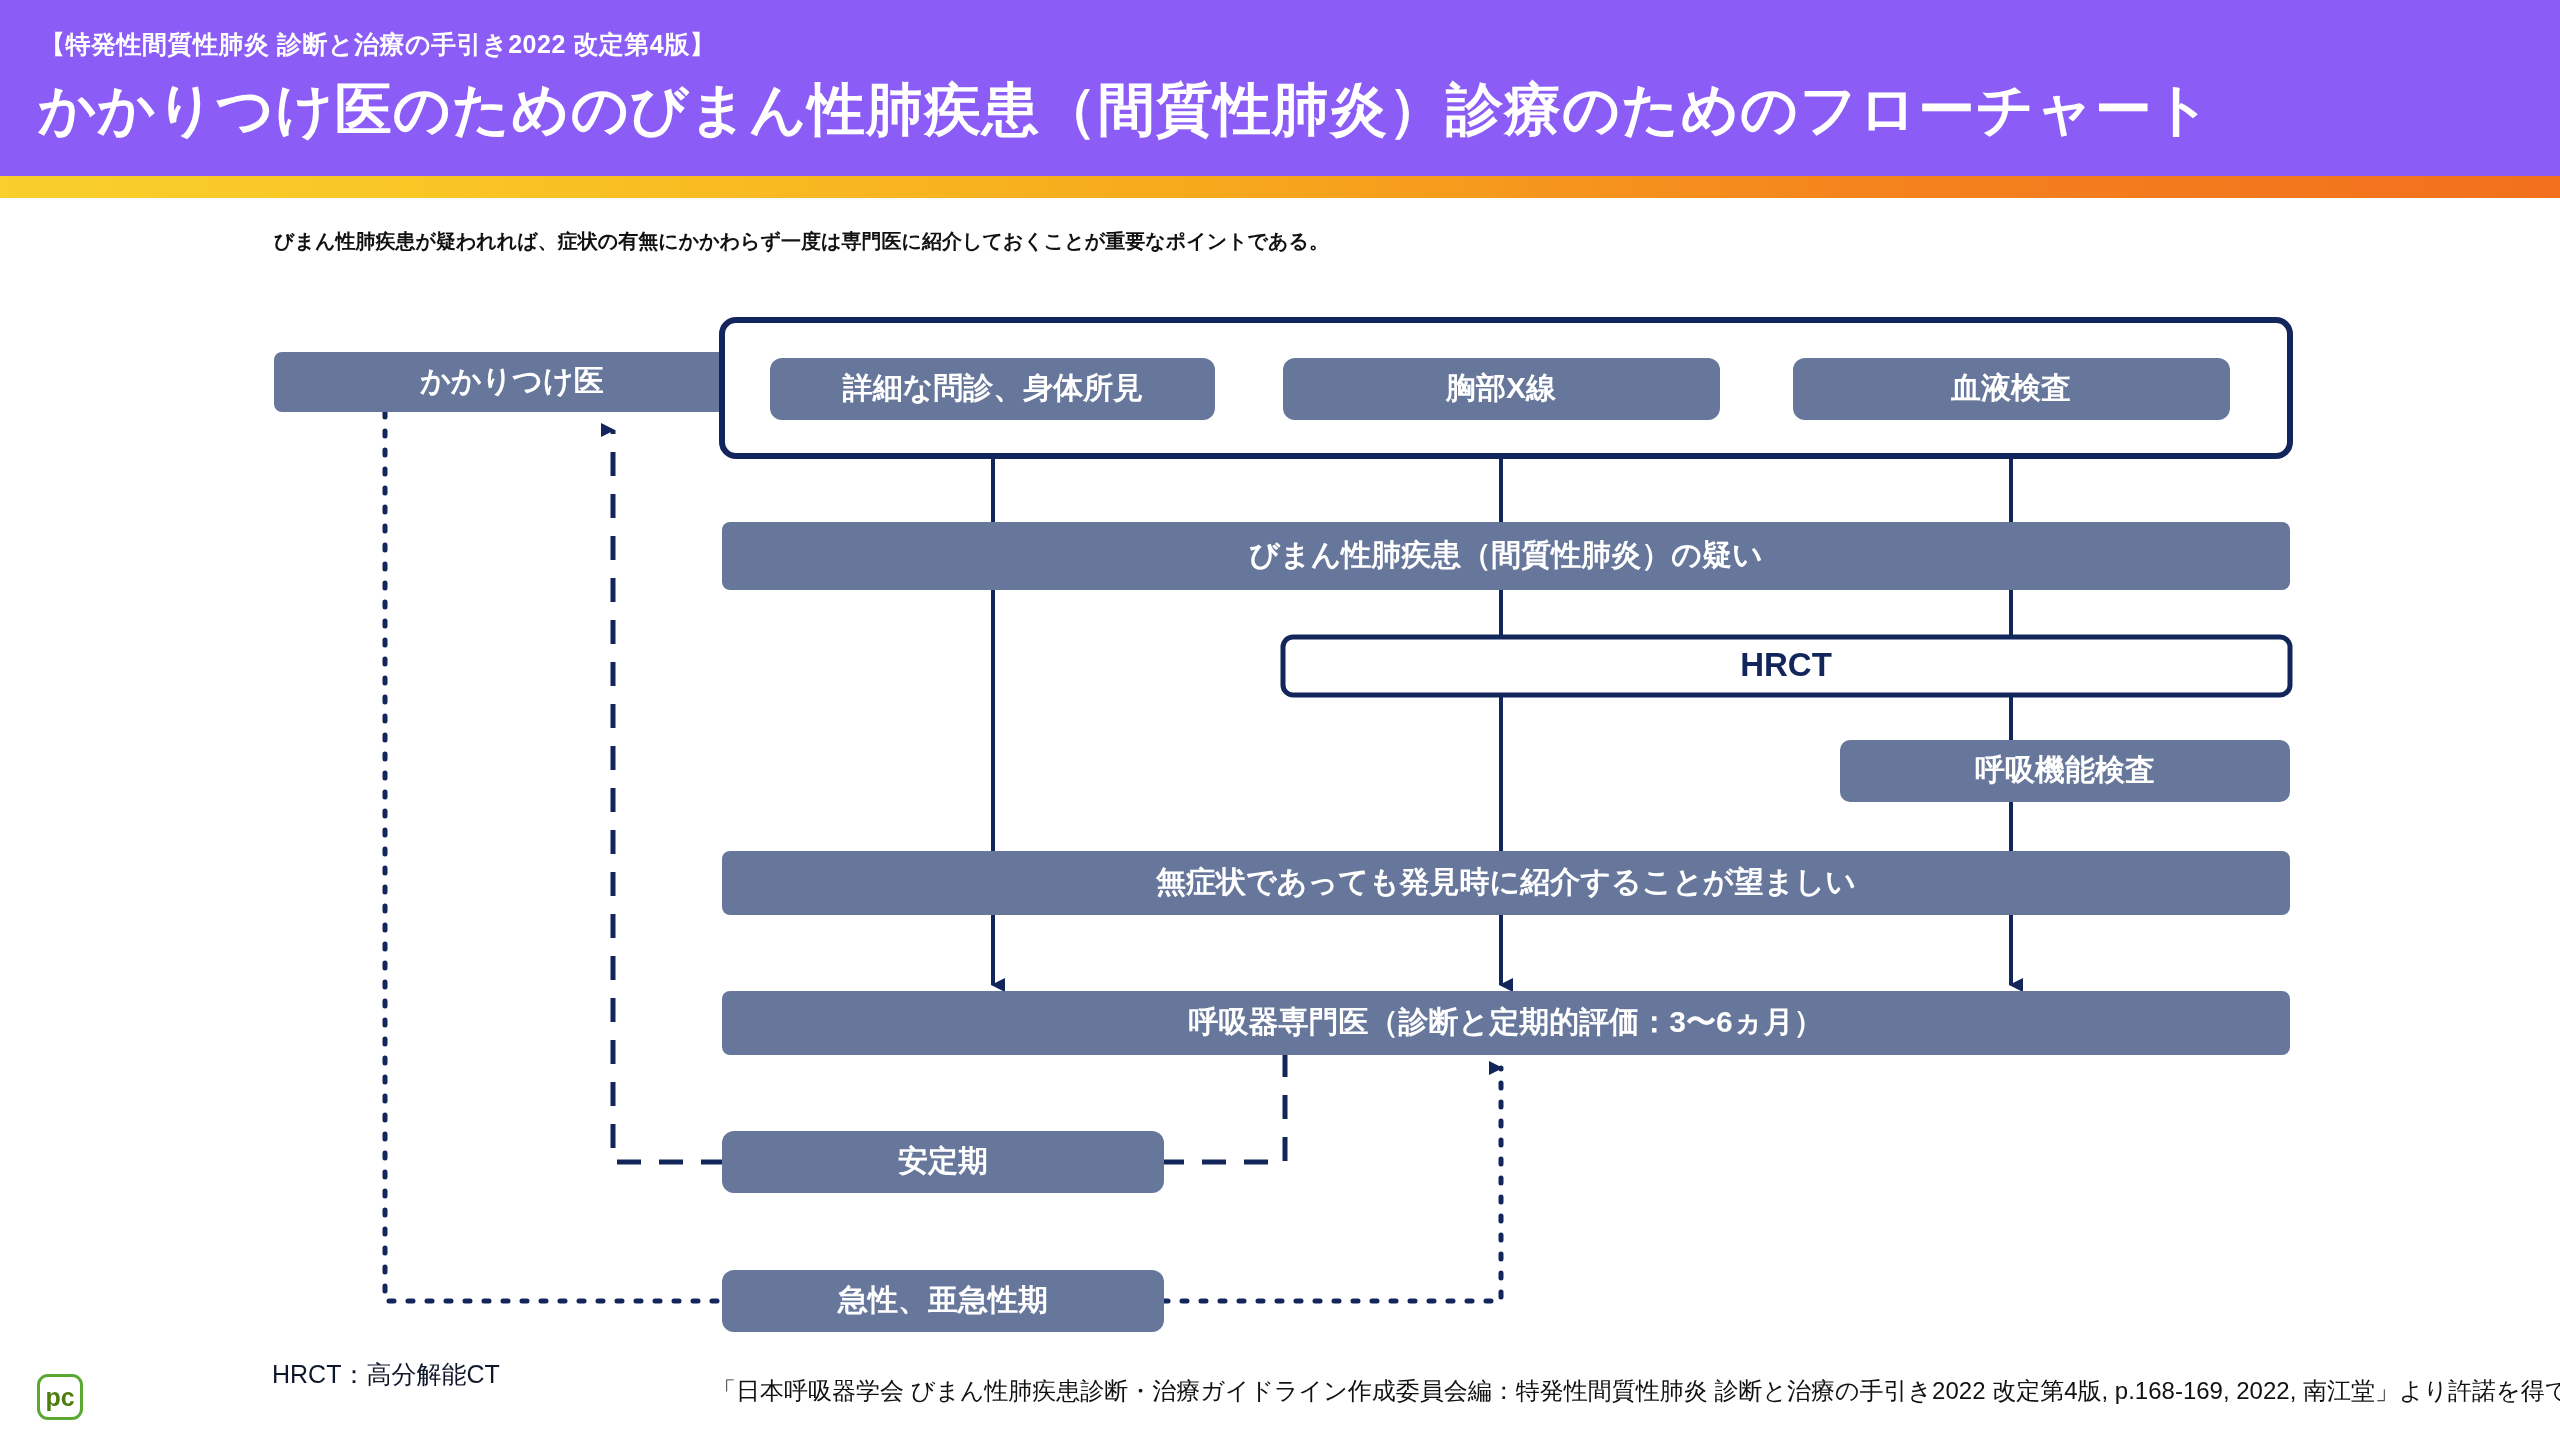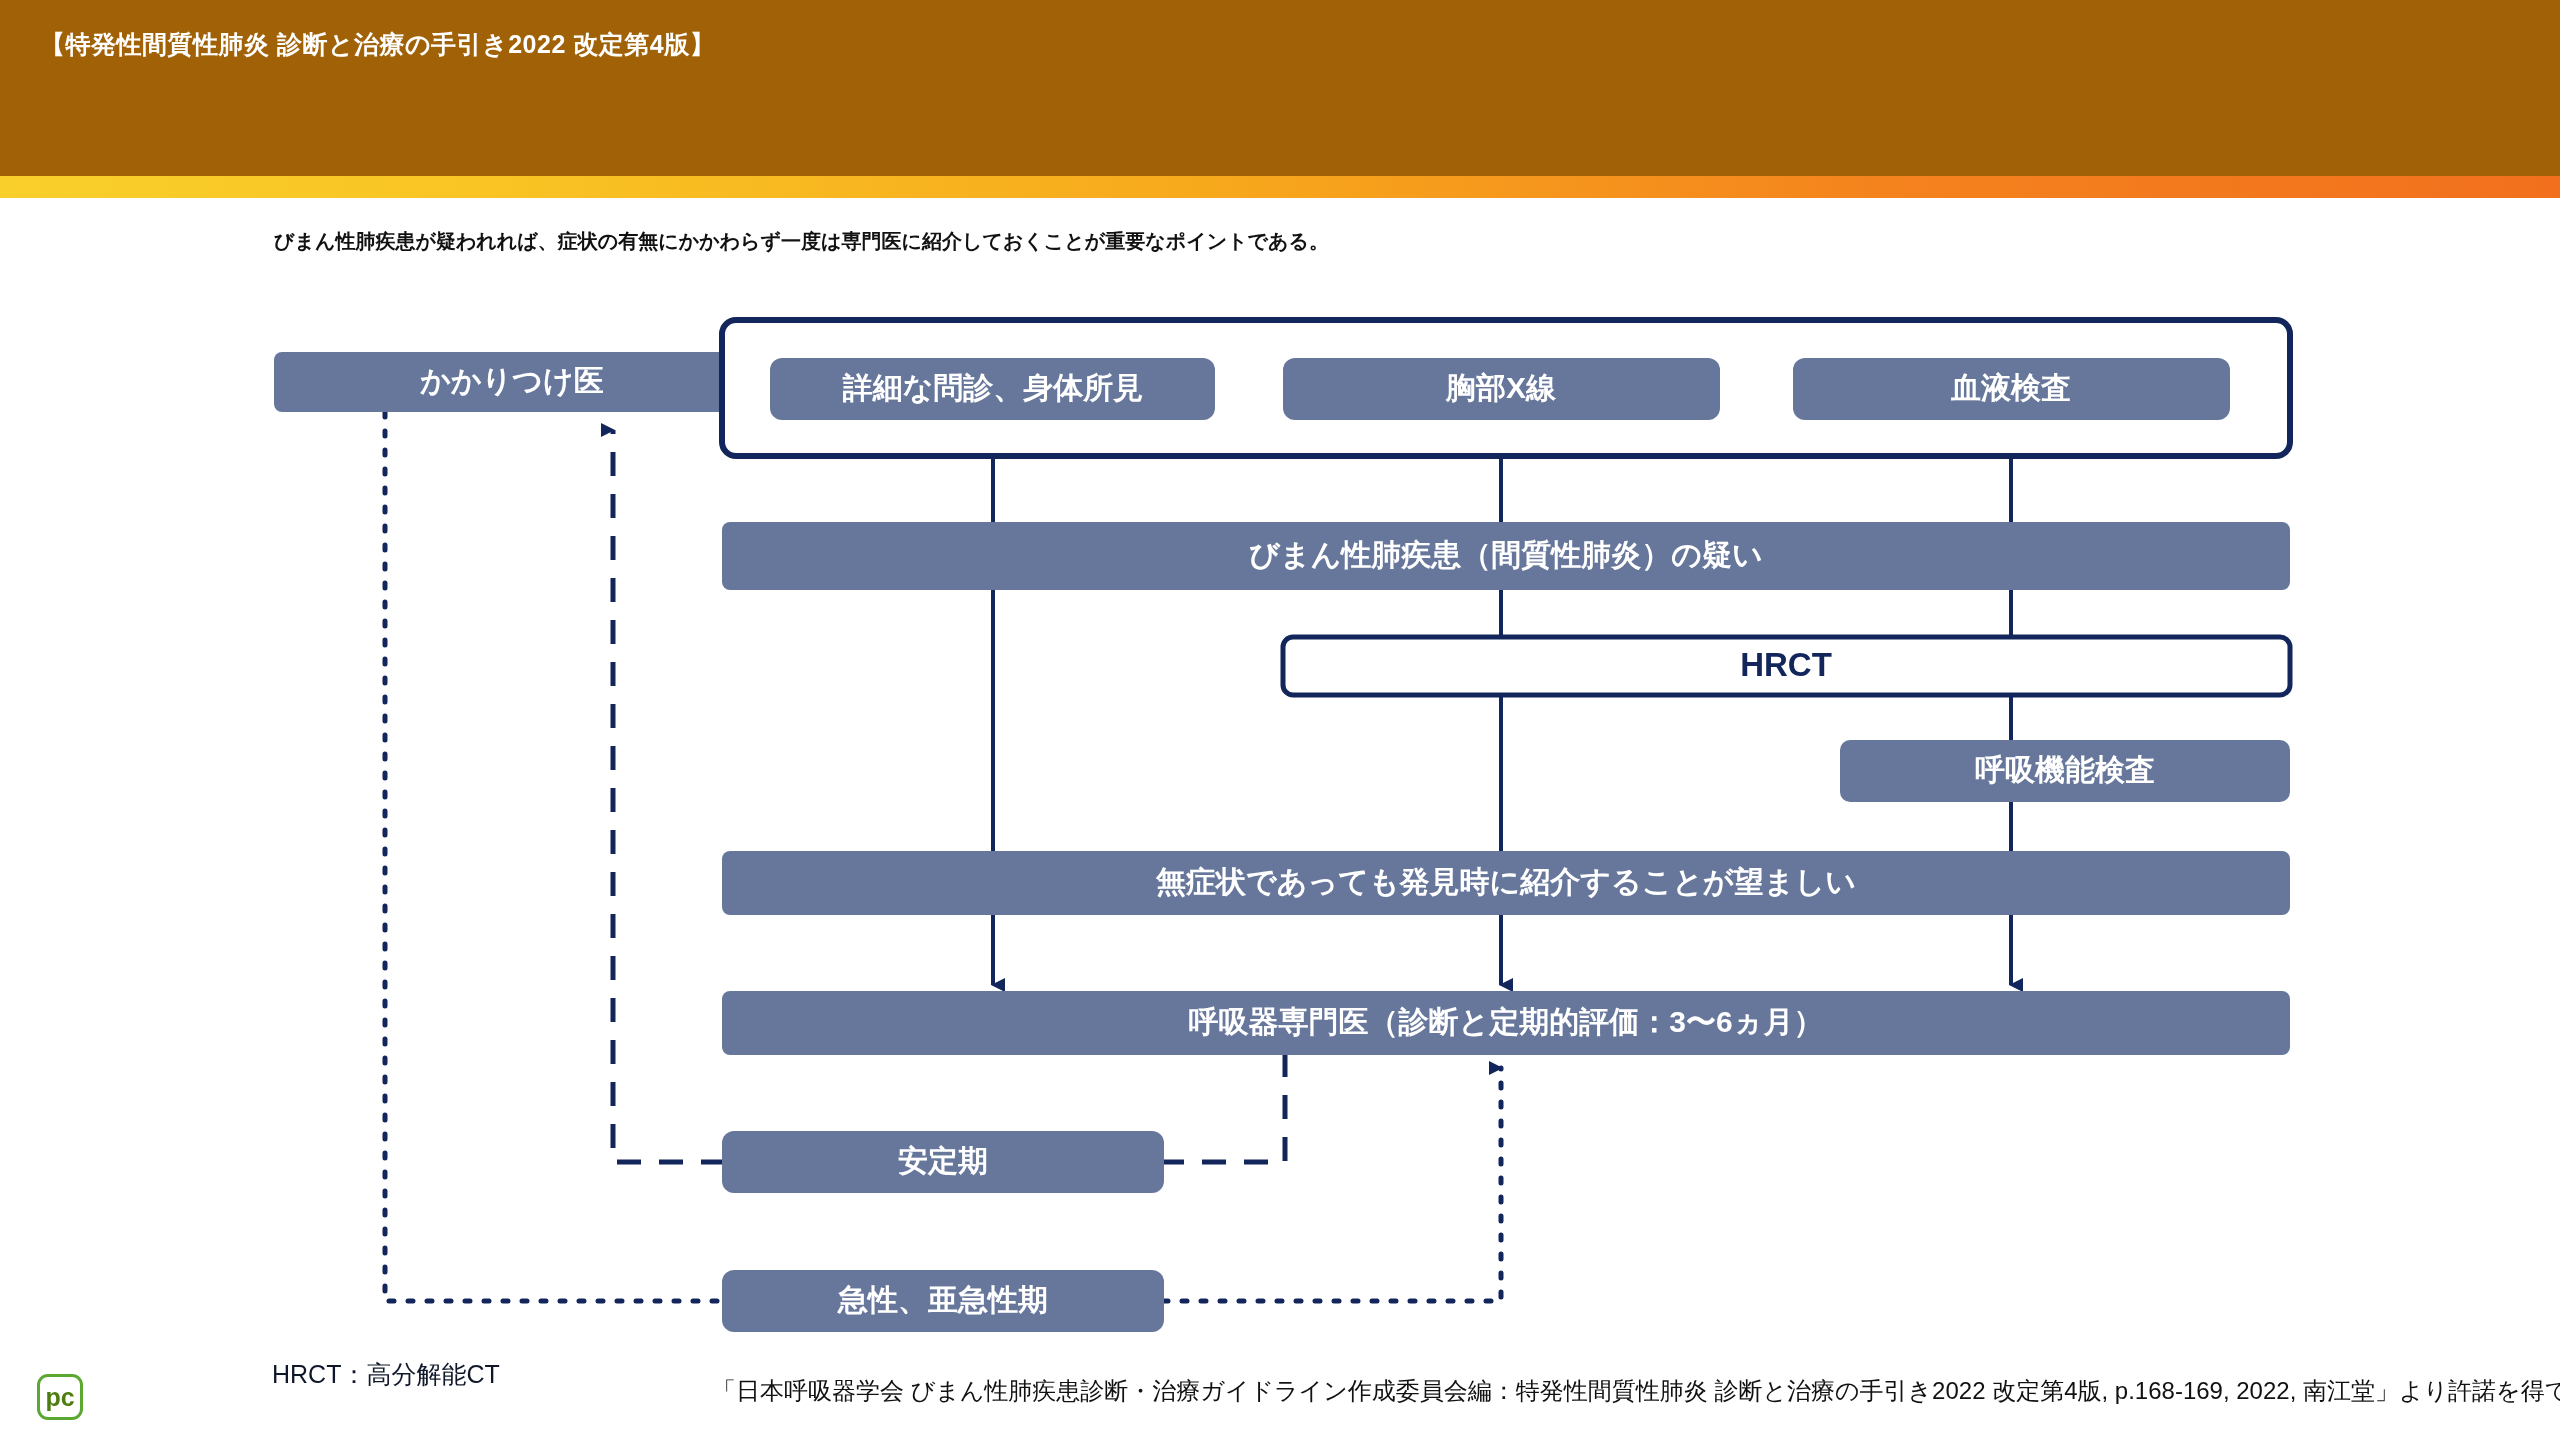"【特発性間質性肺炎 診断と治療の手引き2022 改定第4版】" .header { background: #a16207 -> #8b5cf6 }
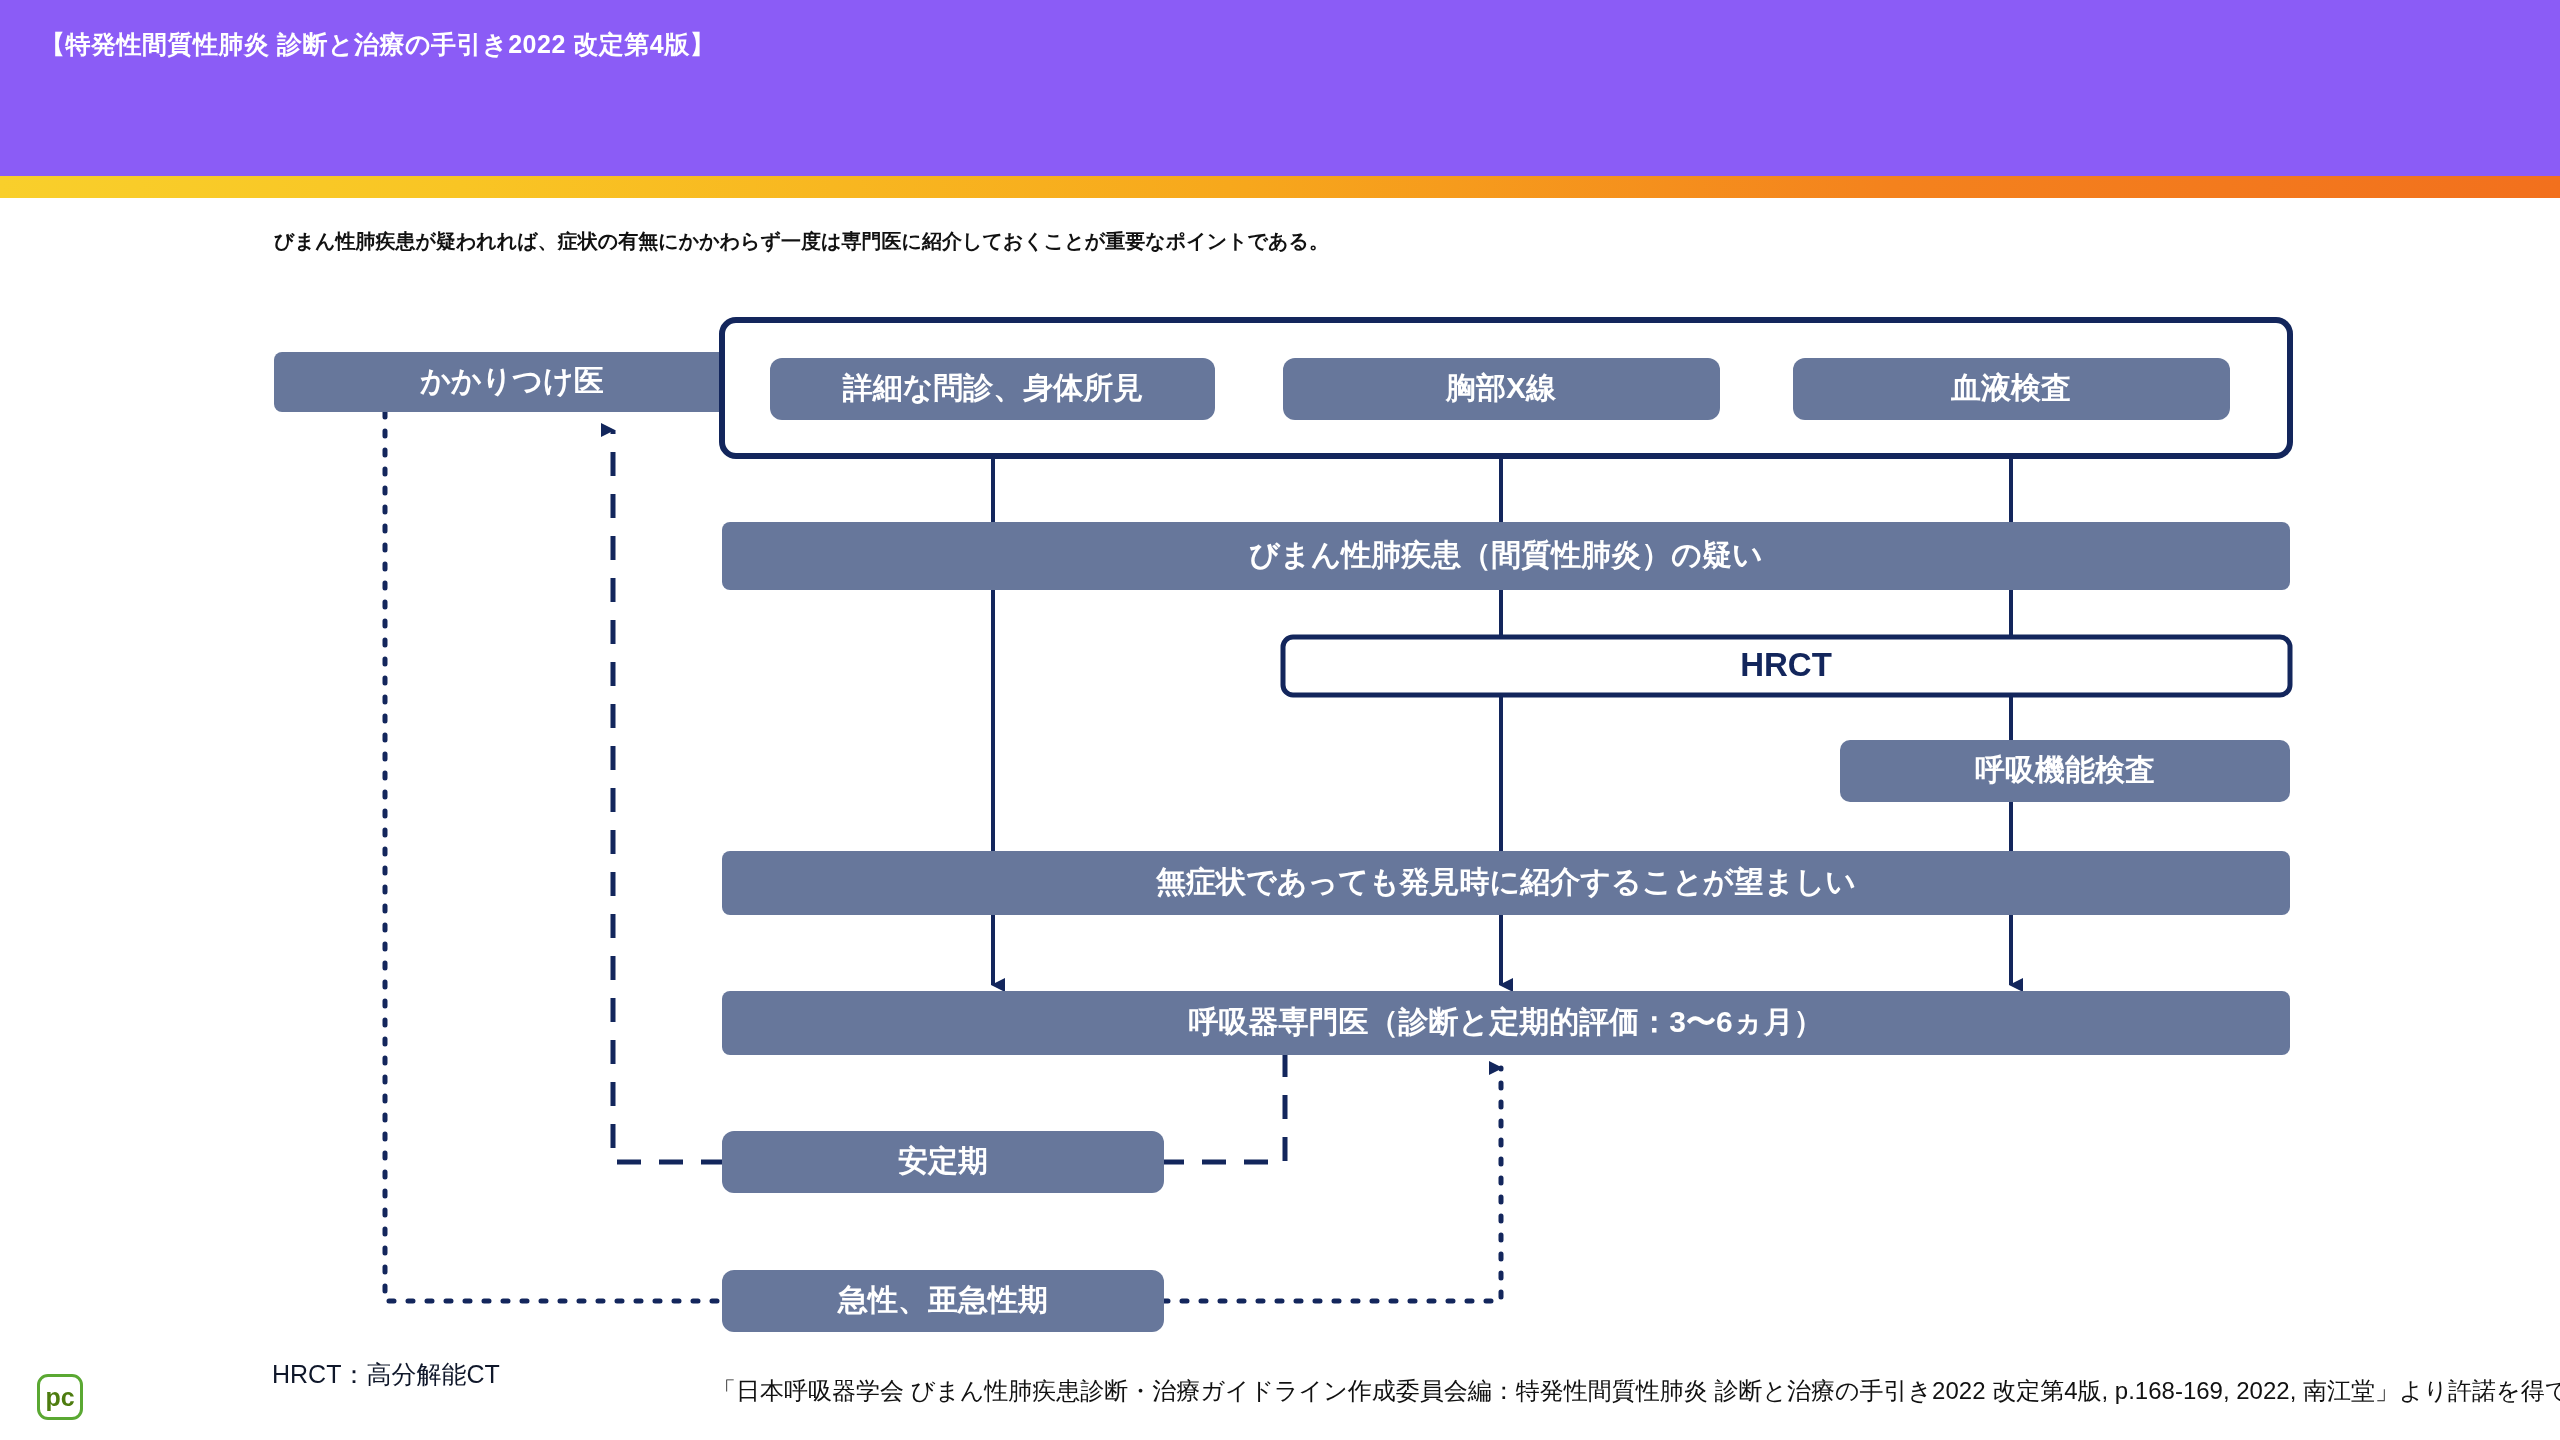"かかりつけ医のためのびまん性肺疾患（間質性肺炎）診療のためのフローチャート" div.header-title { html: none -> <div>かかりつけ医のためのびまん性肺疾患（間質性肺炎）診療のためのフローチャート</div> }
